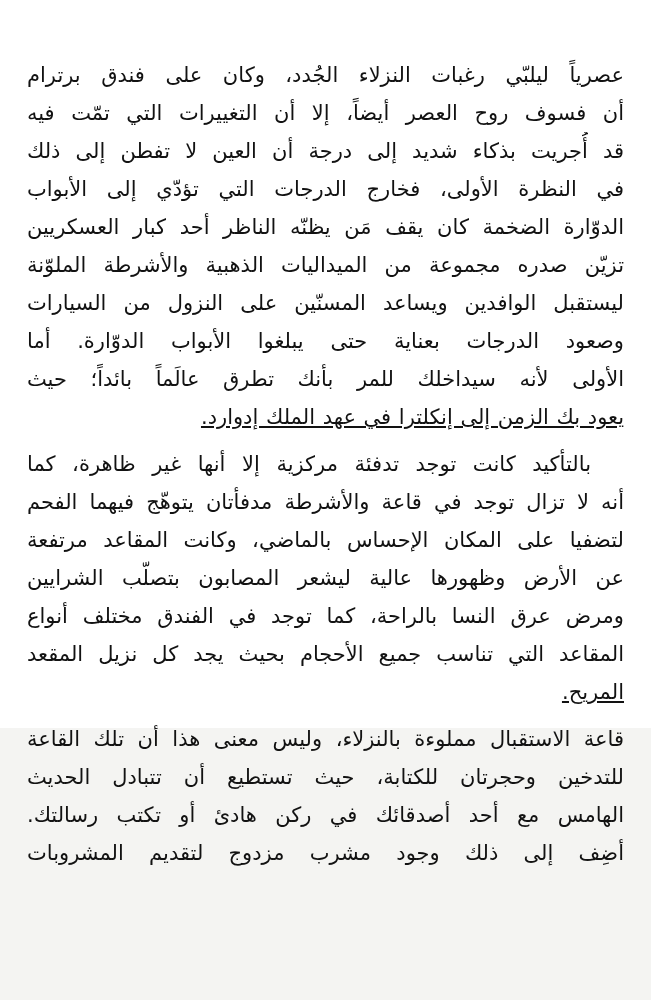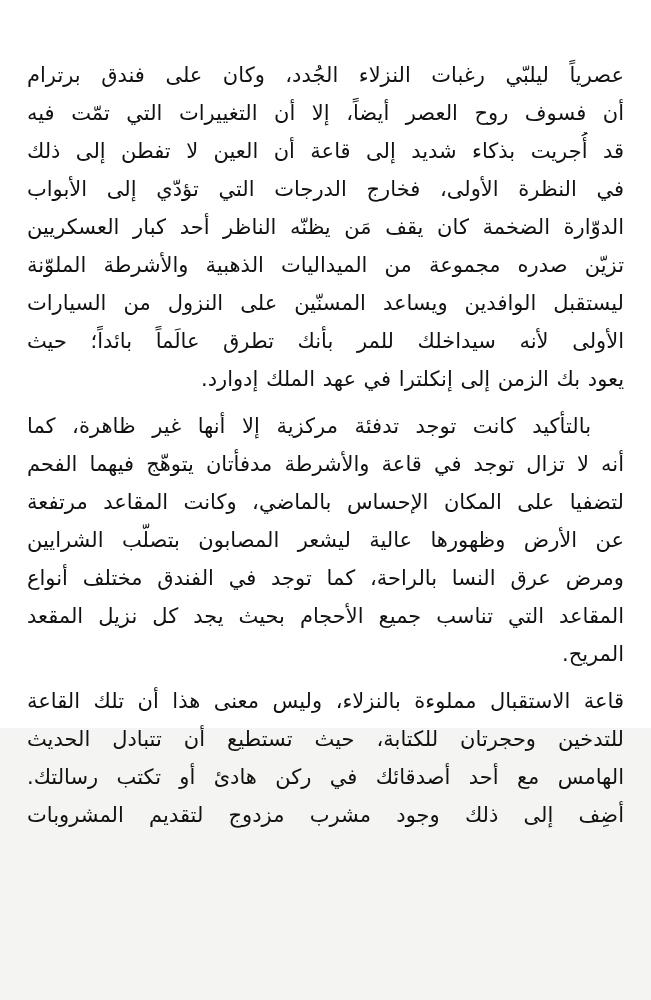"قد أُجريت بذكاء شديد إلى" div.line { text: قاعة -> درجة }
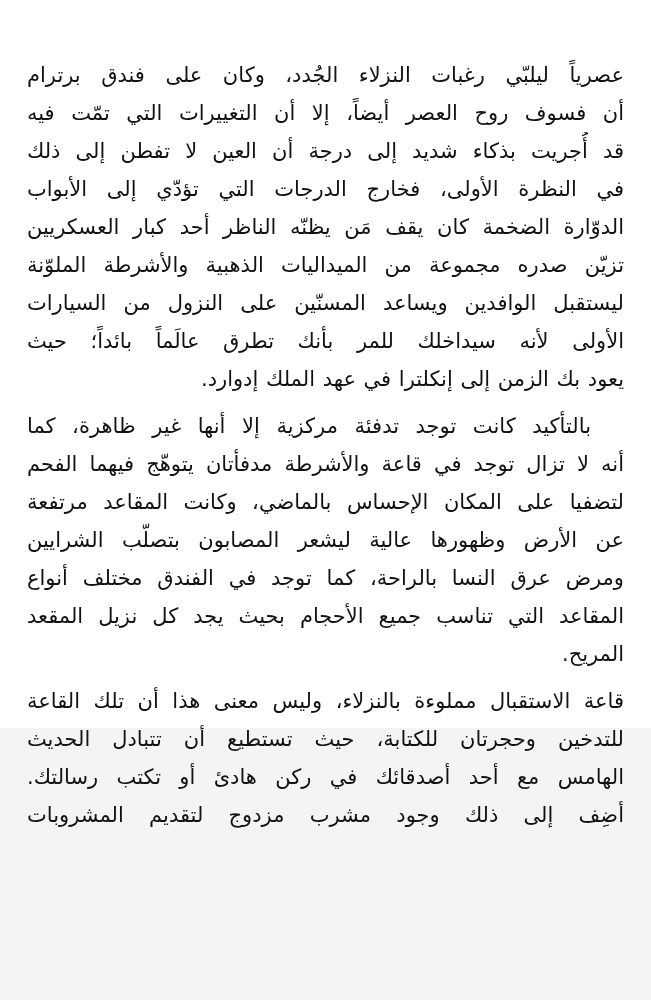"وصعود الدرجات بعناية حتى يبلغوا" div.line { html: none -> <div>وصعود الدرجات بعناية حتى يبلغوا الأبواب الدوّارة. أما</div> }
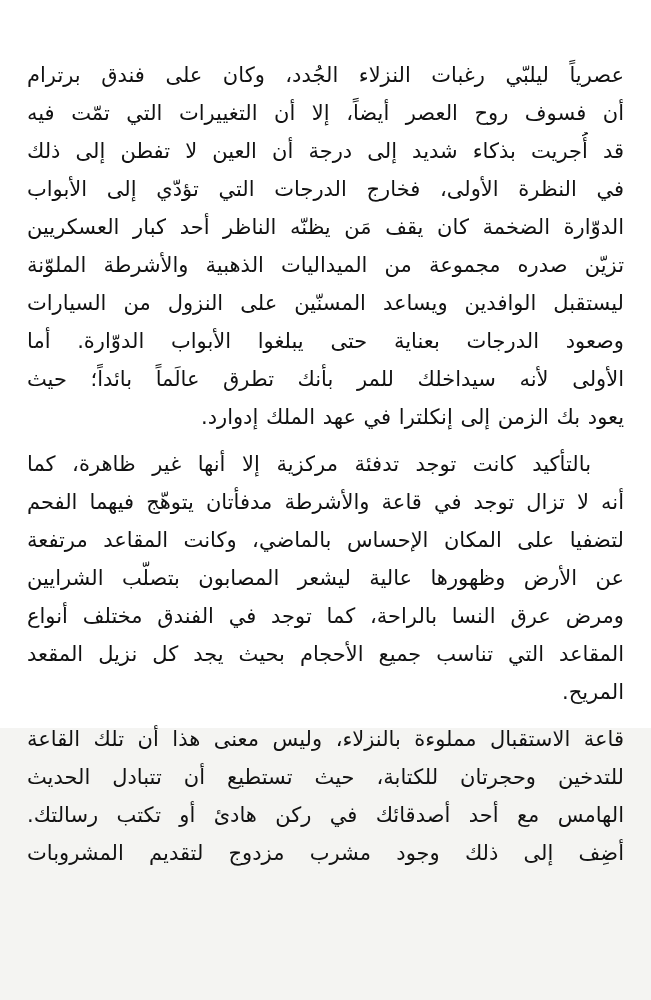"يعود بك الزمن إلى إنكلترا" .line.last { text-decoration: none -> underline }
